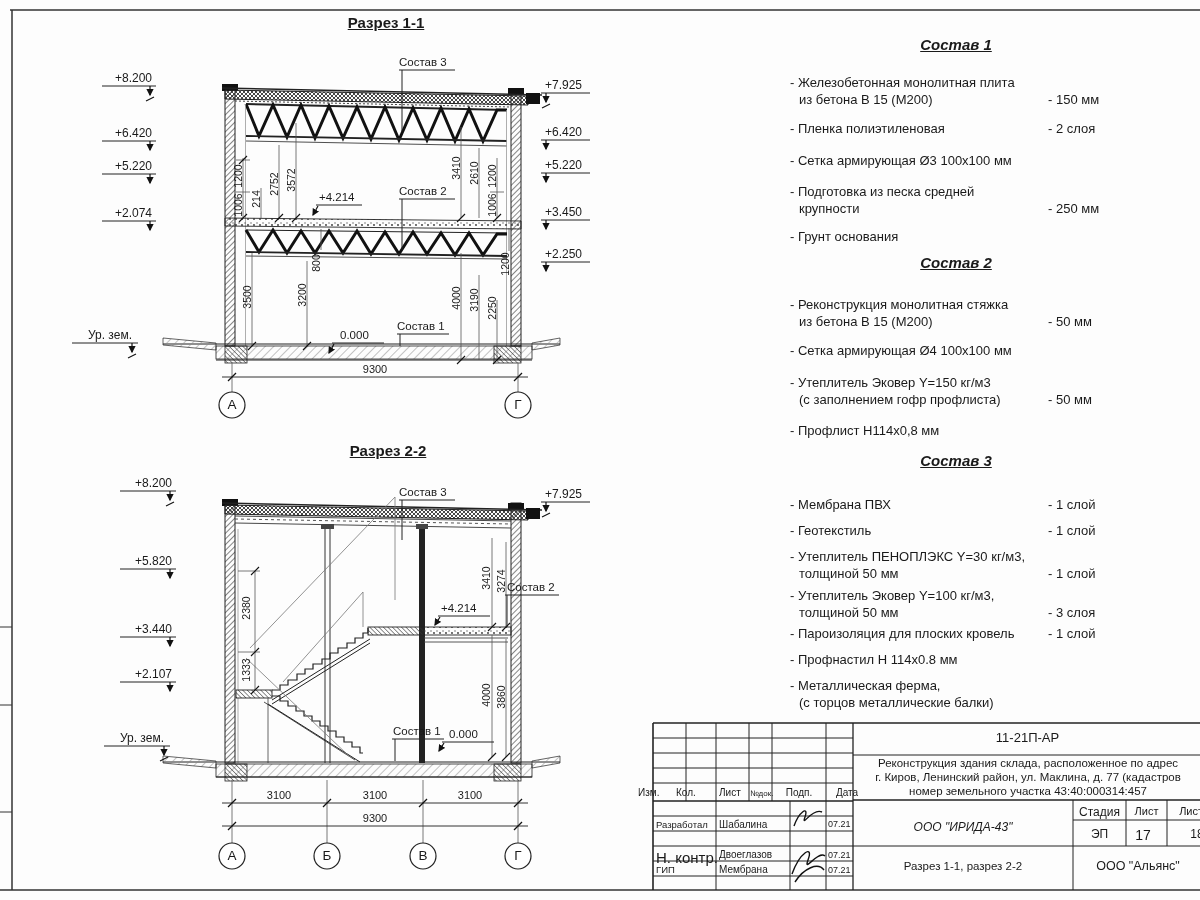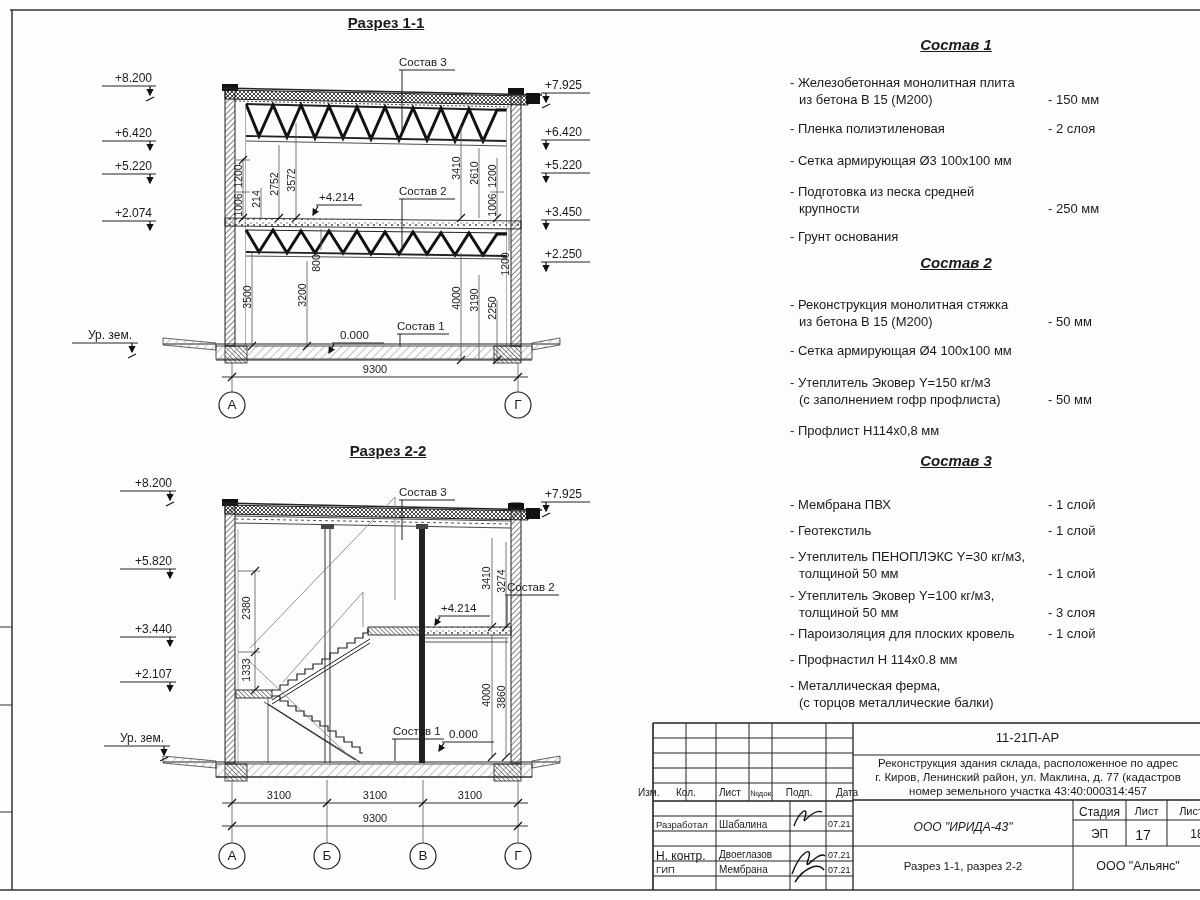"Н. контр." span.t { font-size: 12px -> 15px }
